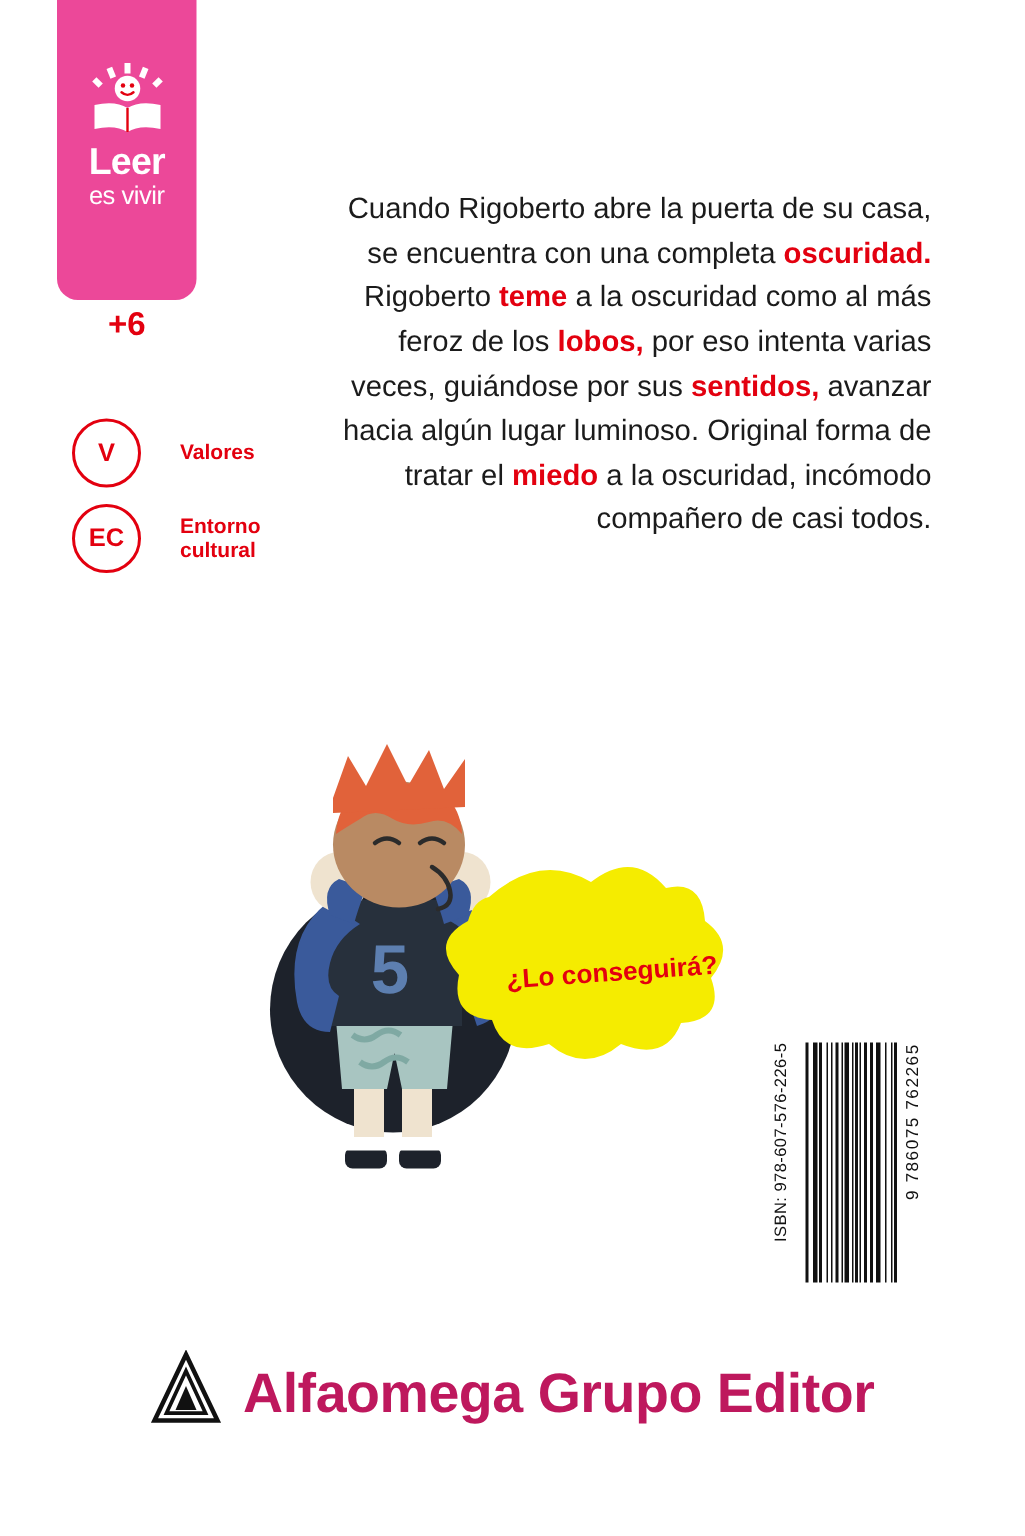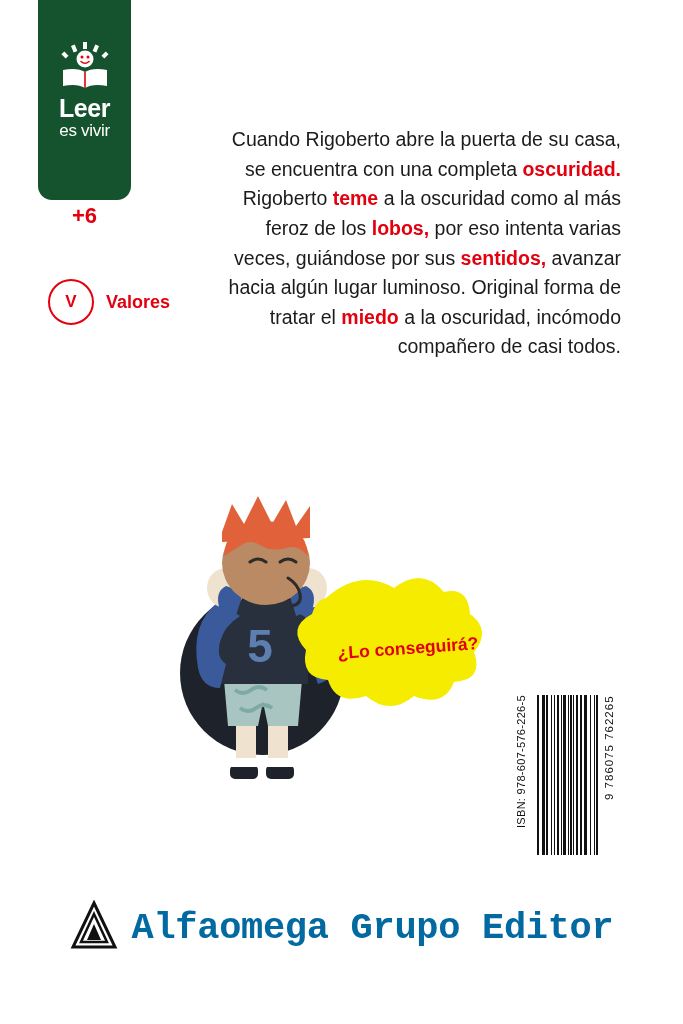"Leer" .banner { background: #14532d -> #ec4899 }
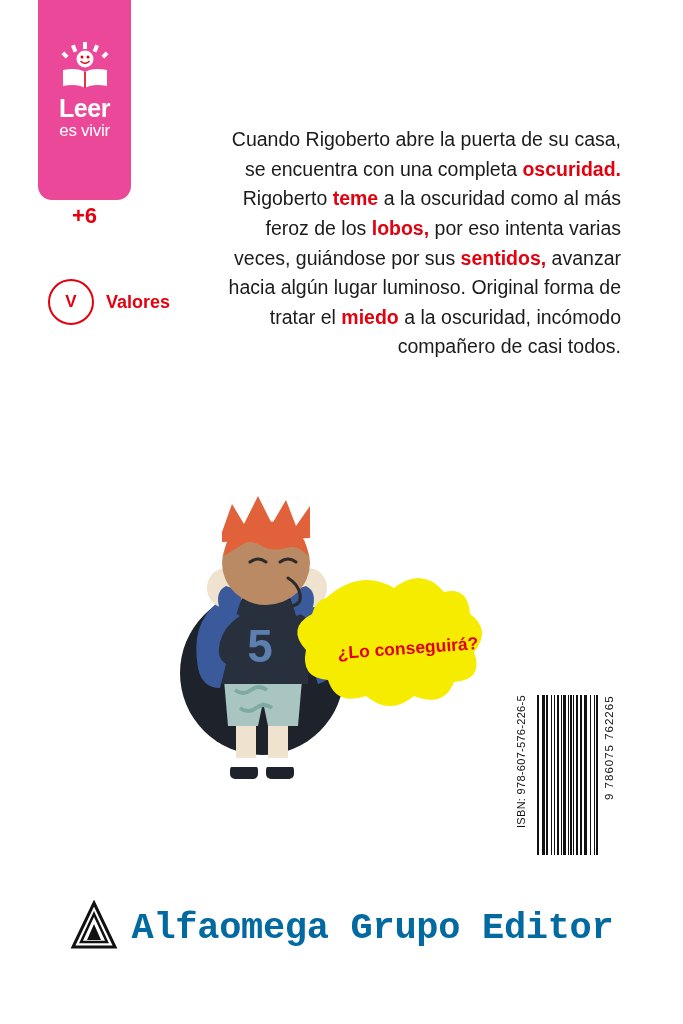"Valores" .badge-label { font-size: 18px -> 14px; margin-left: 12px -> 26px }
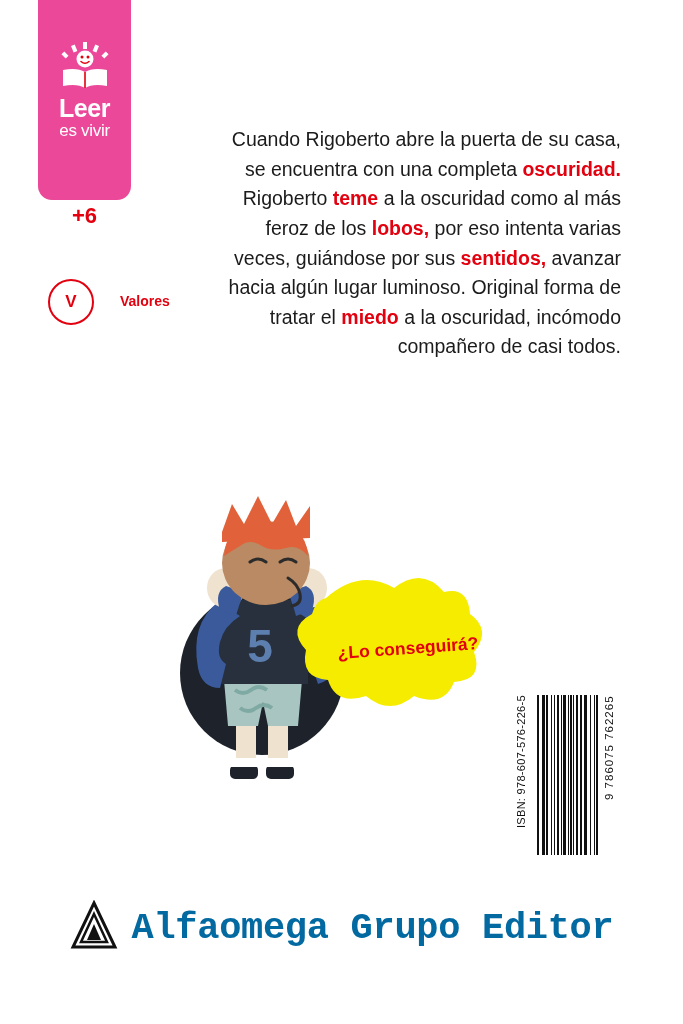"EC" div.badge-row { html: none -> <div> <div>EC</div> <div>Entorno cultural</div> </div> }
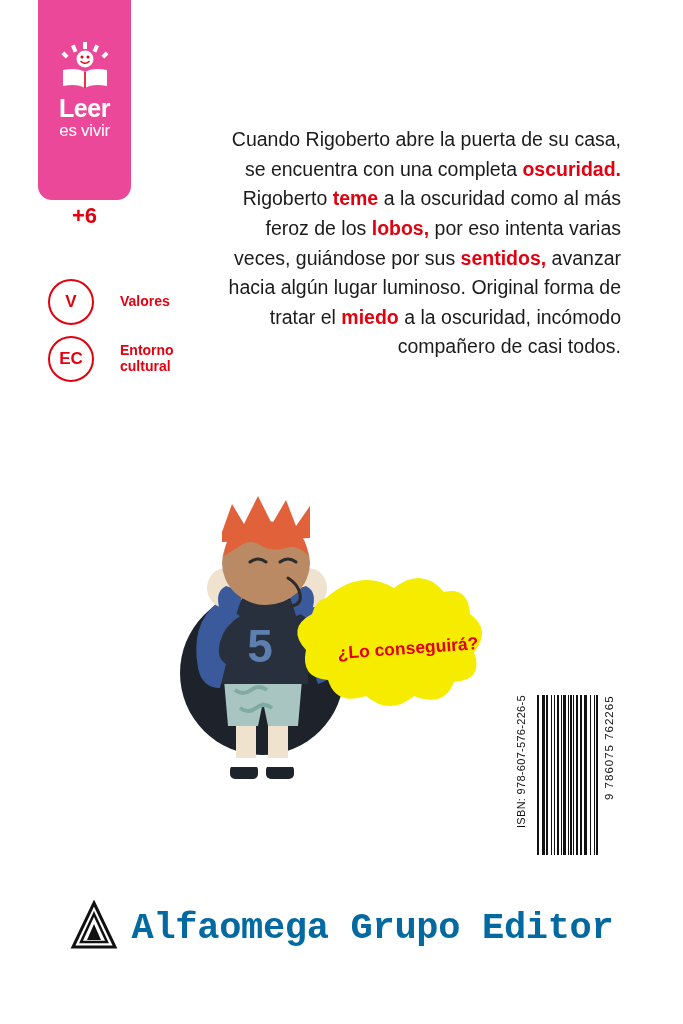"Alfaomega Grupo Editor" .publisher-name { color: #0369a1 -> #be185d; font-family: Liberation Mono, monospace -> Liberation Sans, sans-serif }
